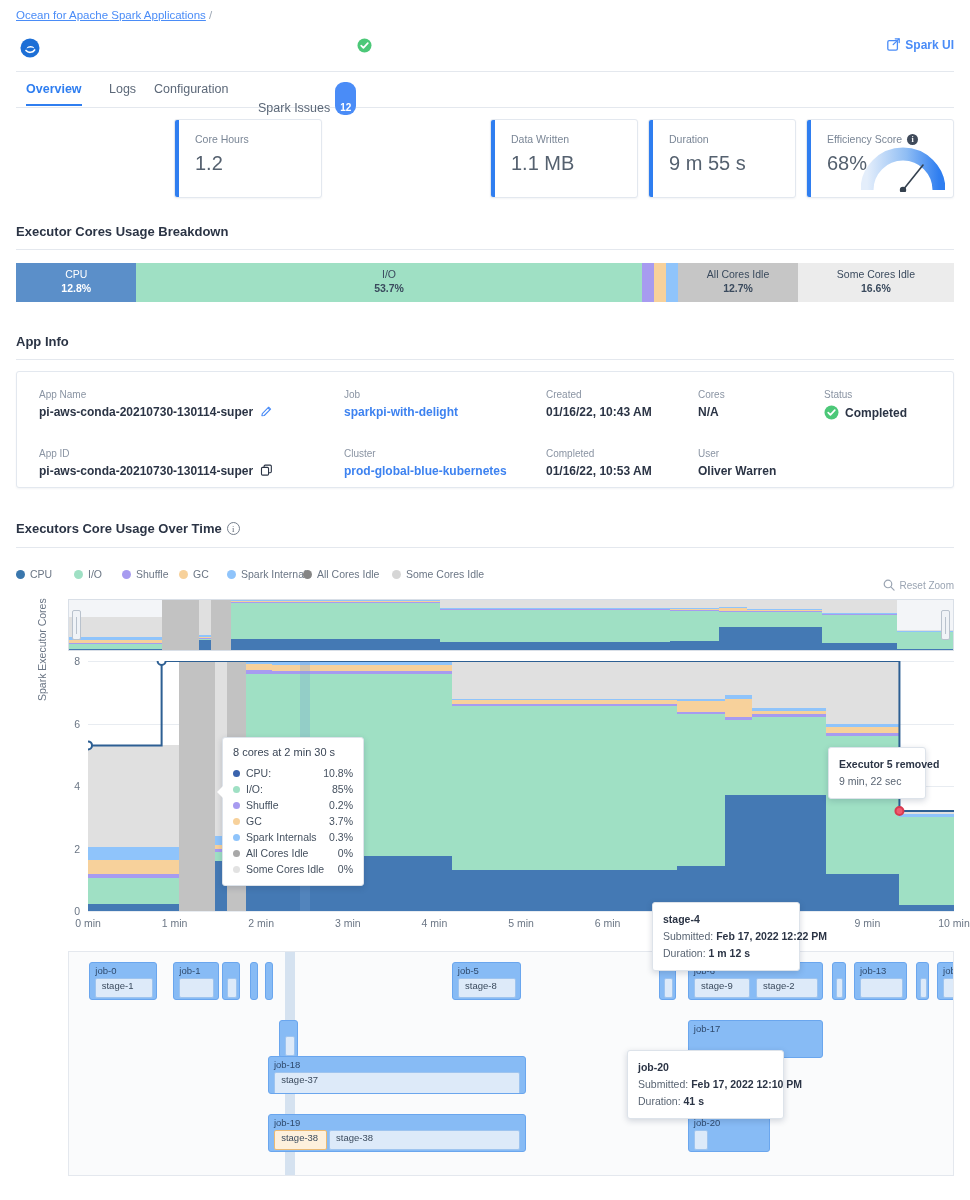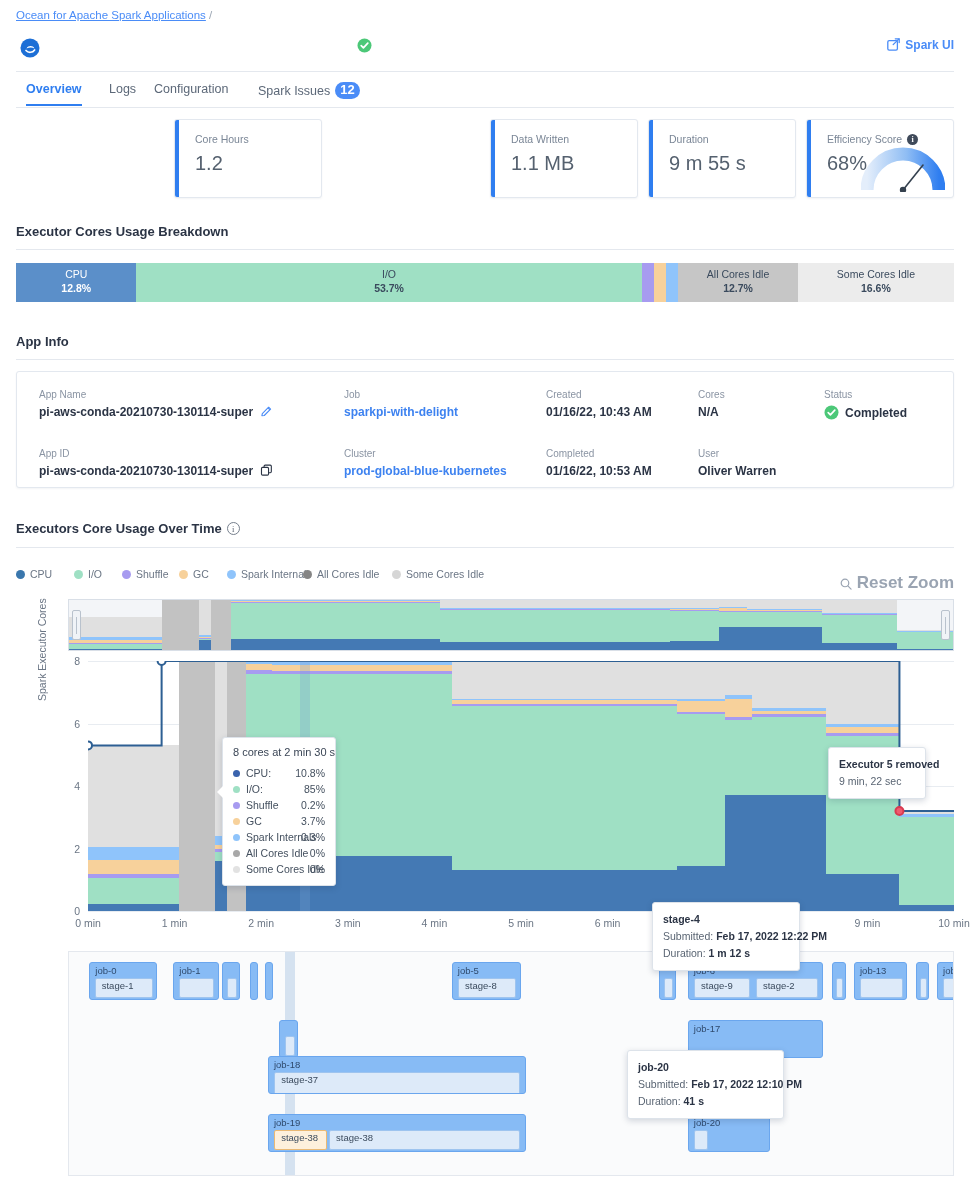"12" .badge { font-size: 13px -> 10px; padding: 0 5px 2px 5px -> 20px 5px 2px 5px }
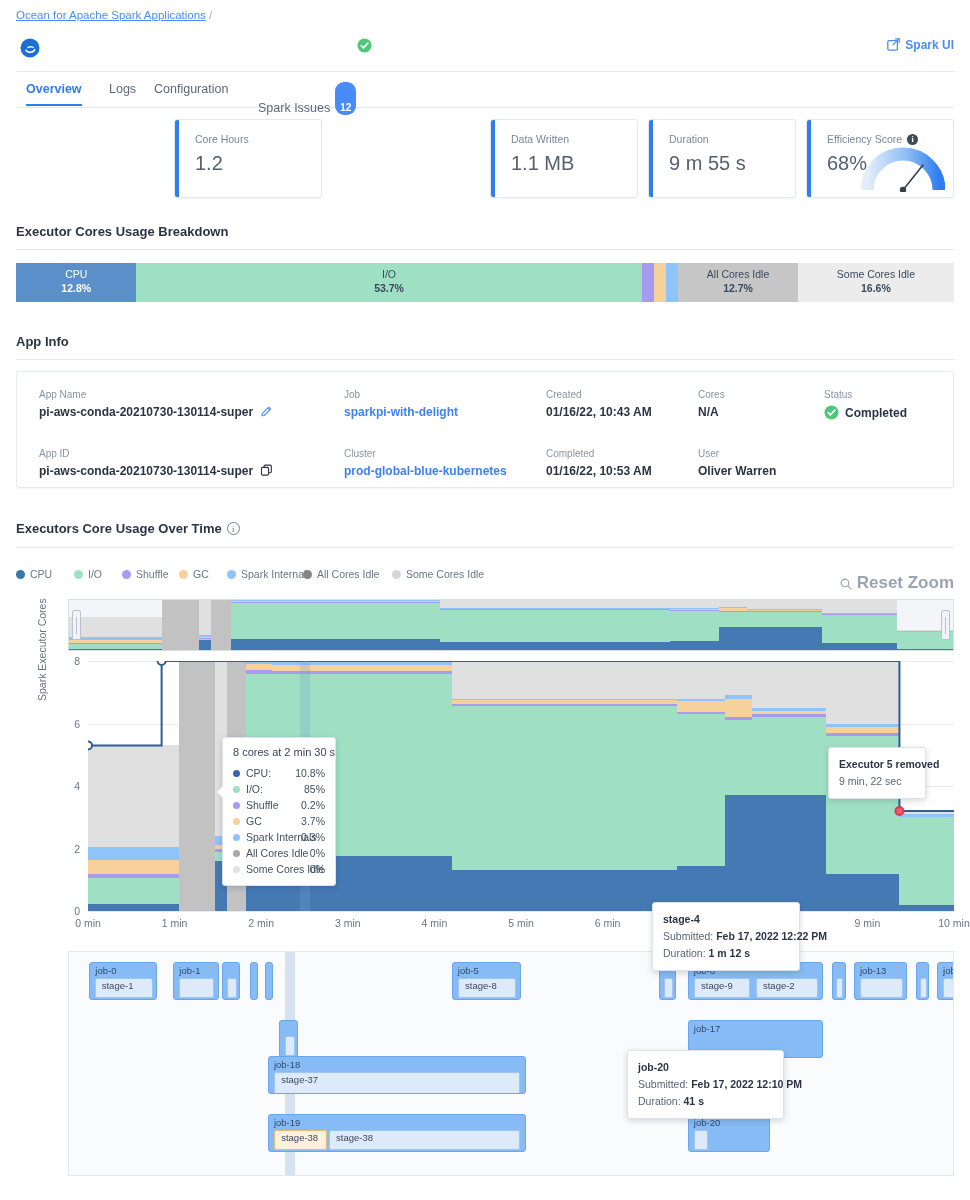"Reset Zoom" .reset-zoom { font-size: 17px -> 10px; font-weight: bold -> normal; top: 5px -> 11px }
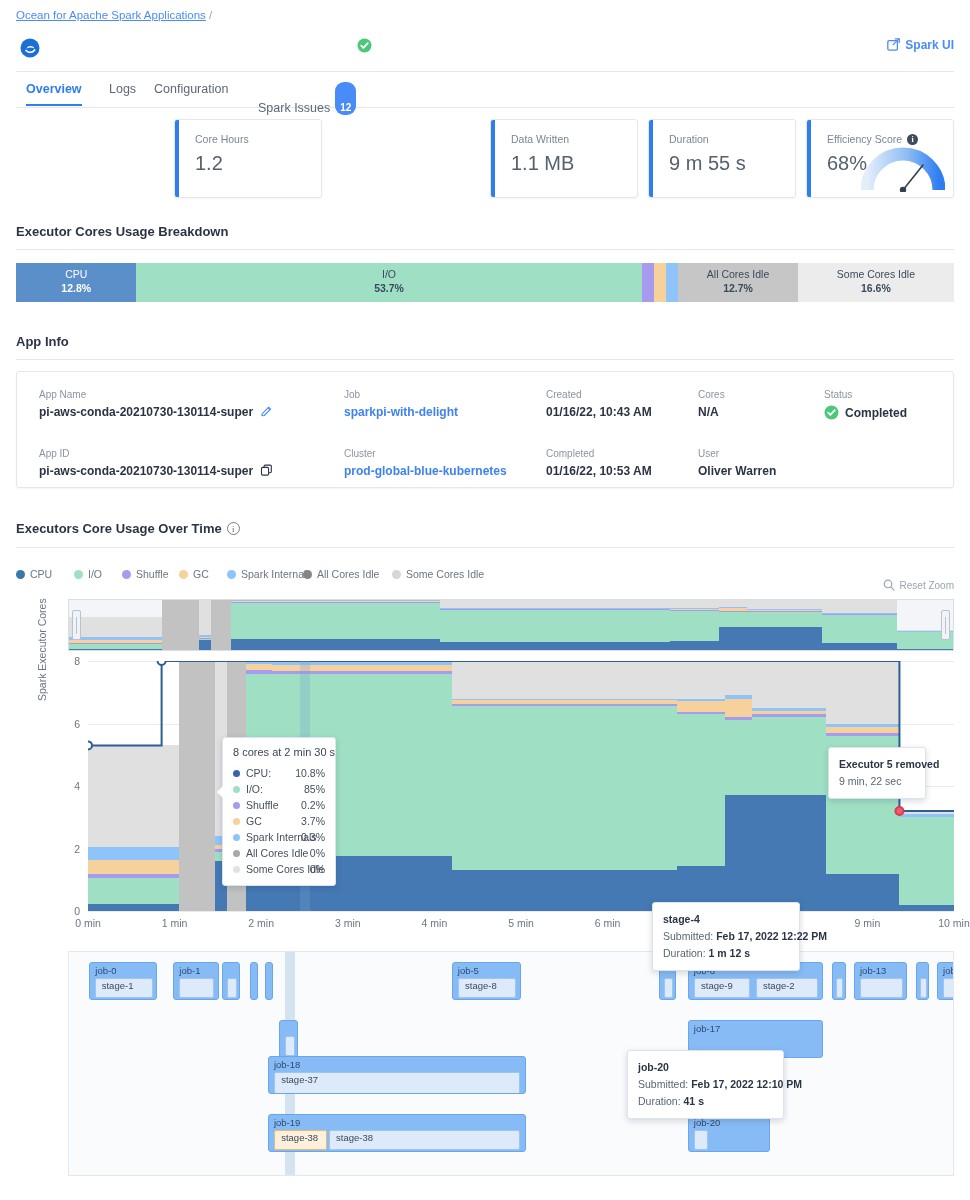"8 cores at 2 min" div.tt { width: 114px -> 142px }
